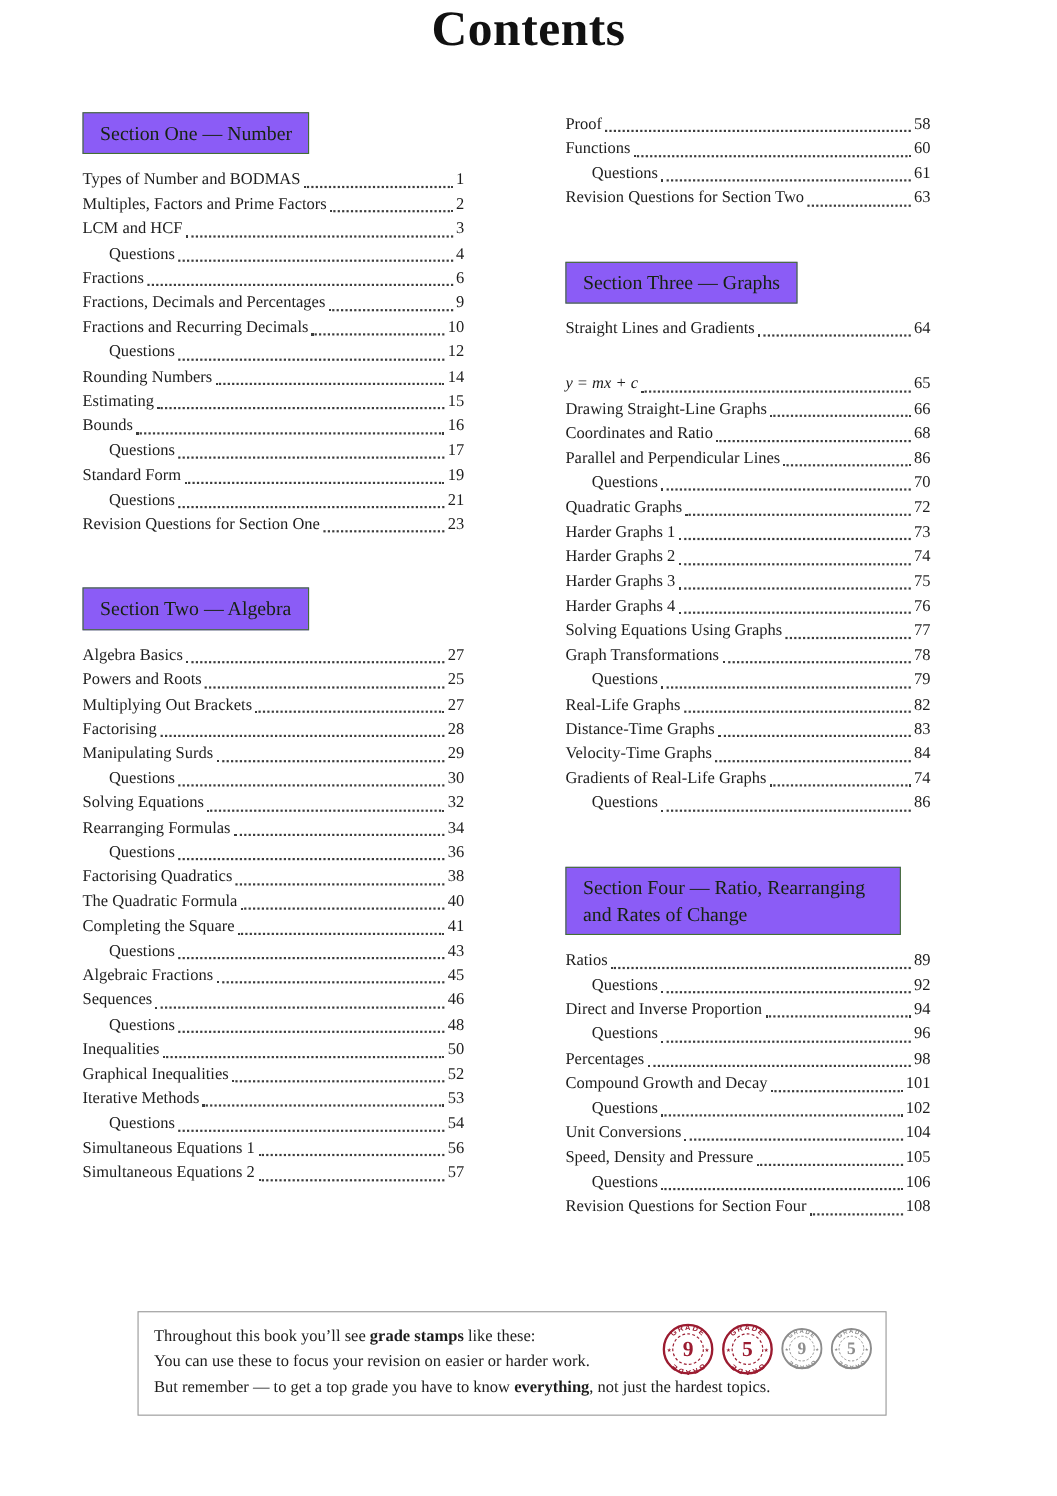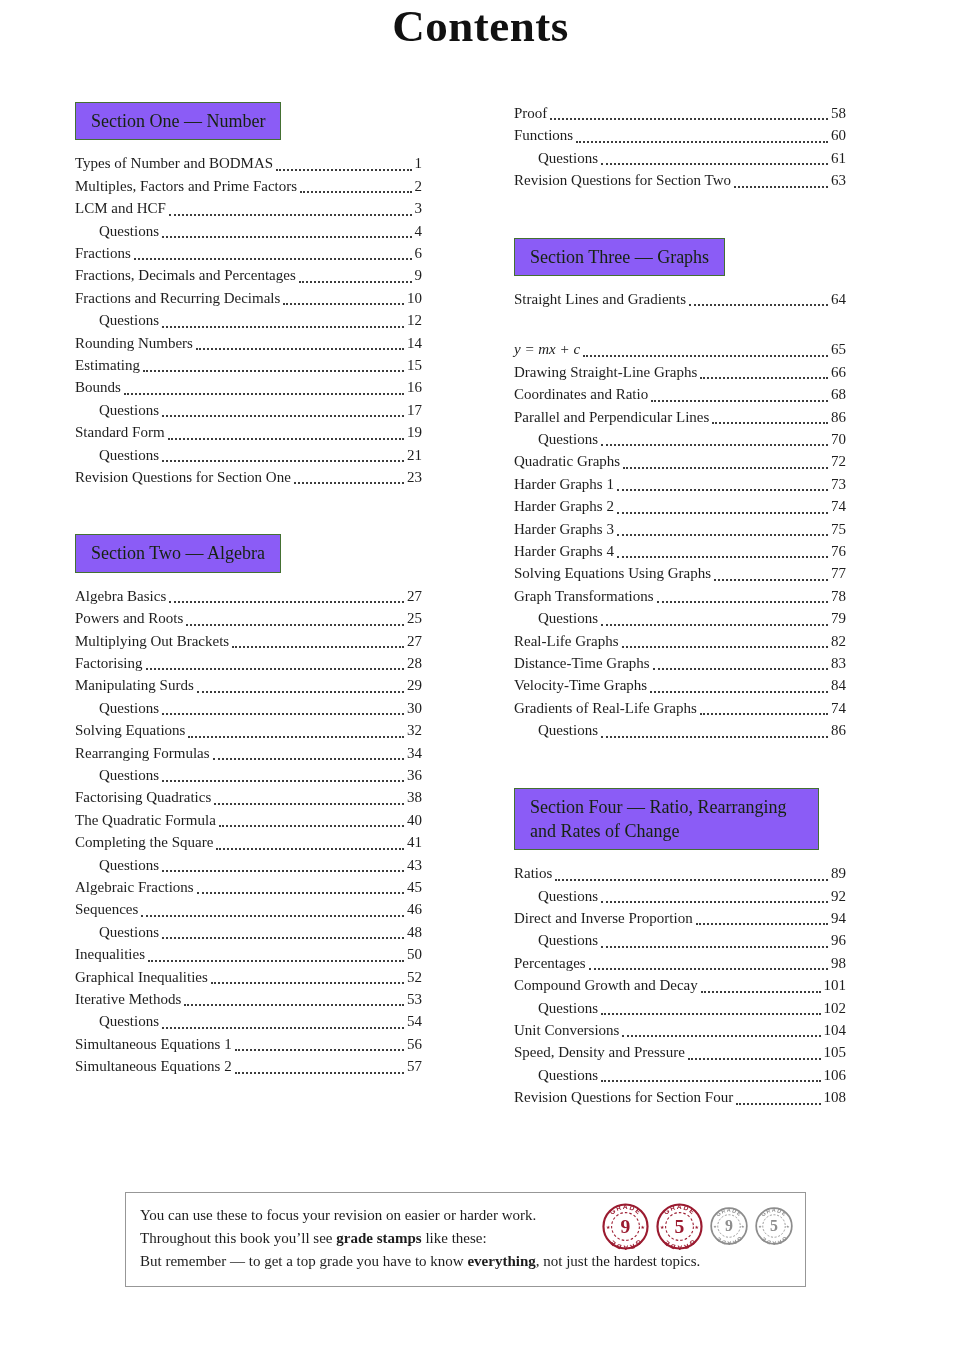"You can use these to" p.note-line { order: before "Throughout this book you’ll see" -> after "Throughout this book you’ll see" }
